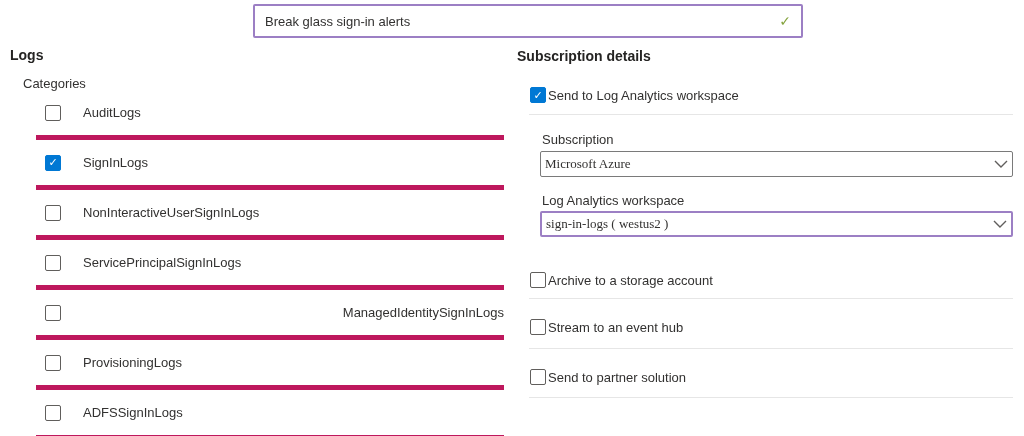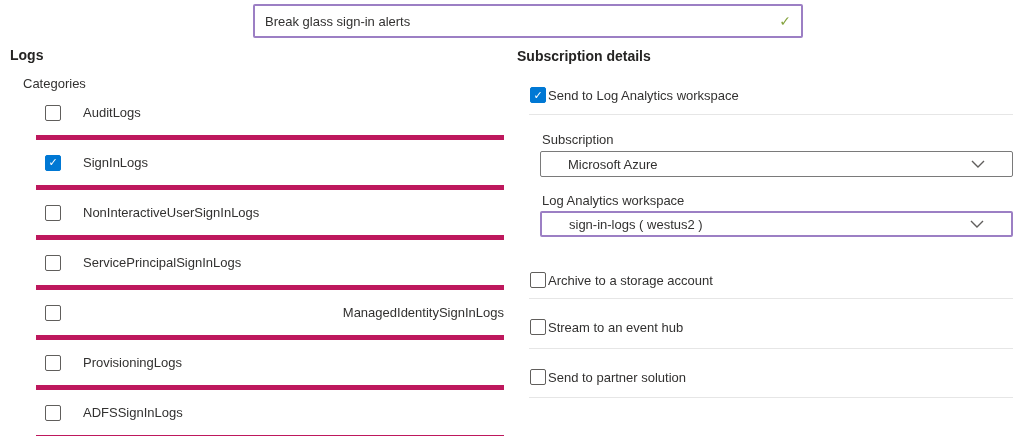"Microsoft Azure" .dropdown { font-family: none -> Liberation Serif, serif; padding: 0 27px -> 0 4px }
